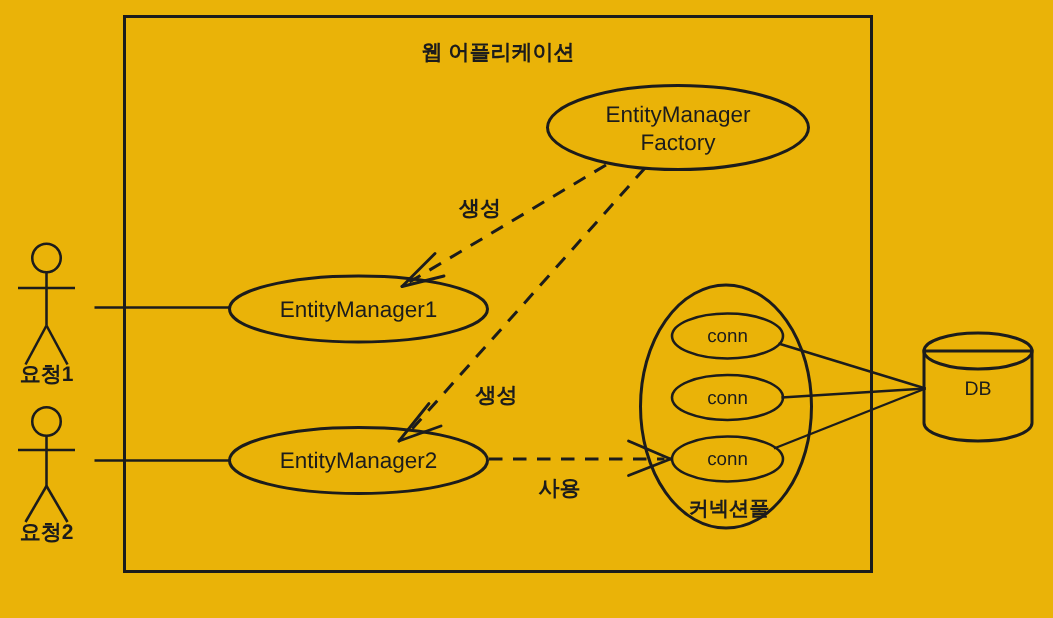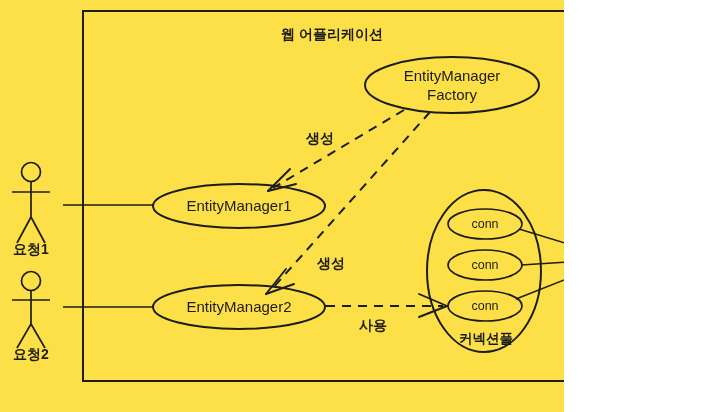"웹 어플리케이션" #diagram-root { background: #fde047 -> #eab308; width: 564px -> 702px }
